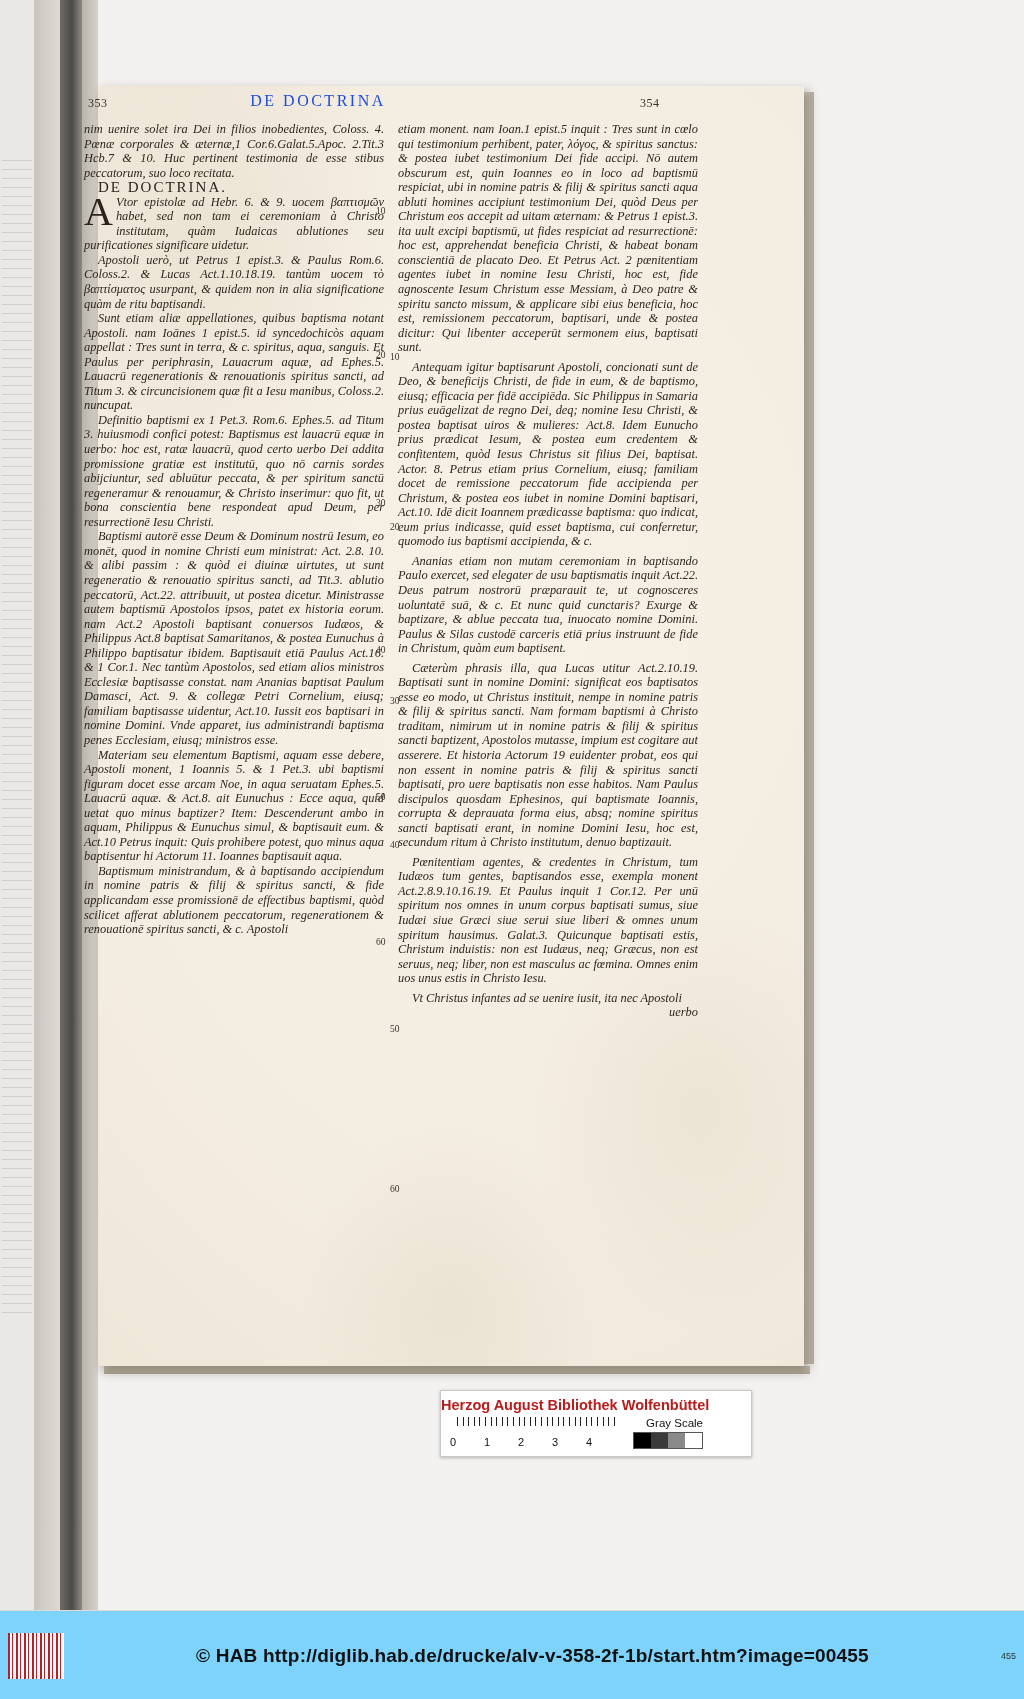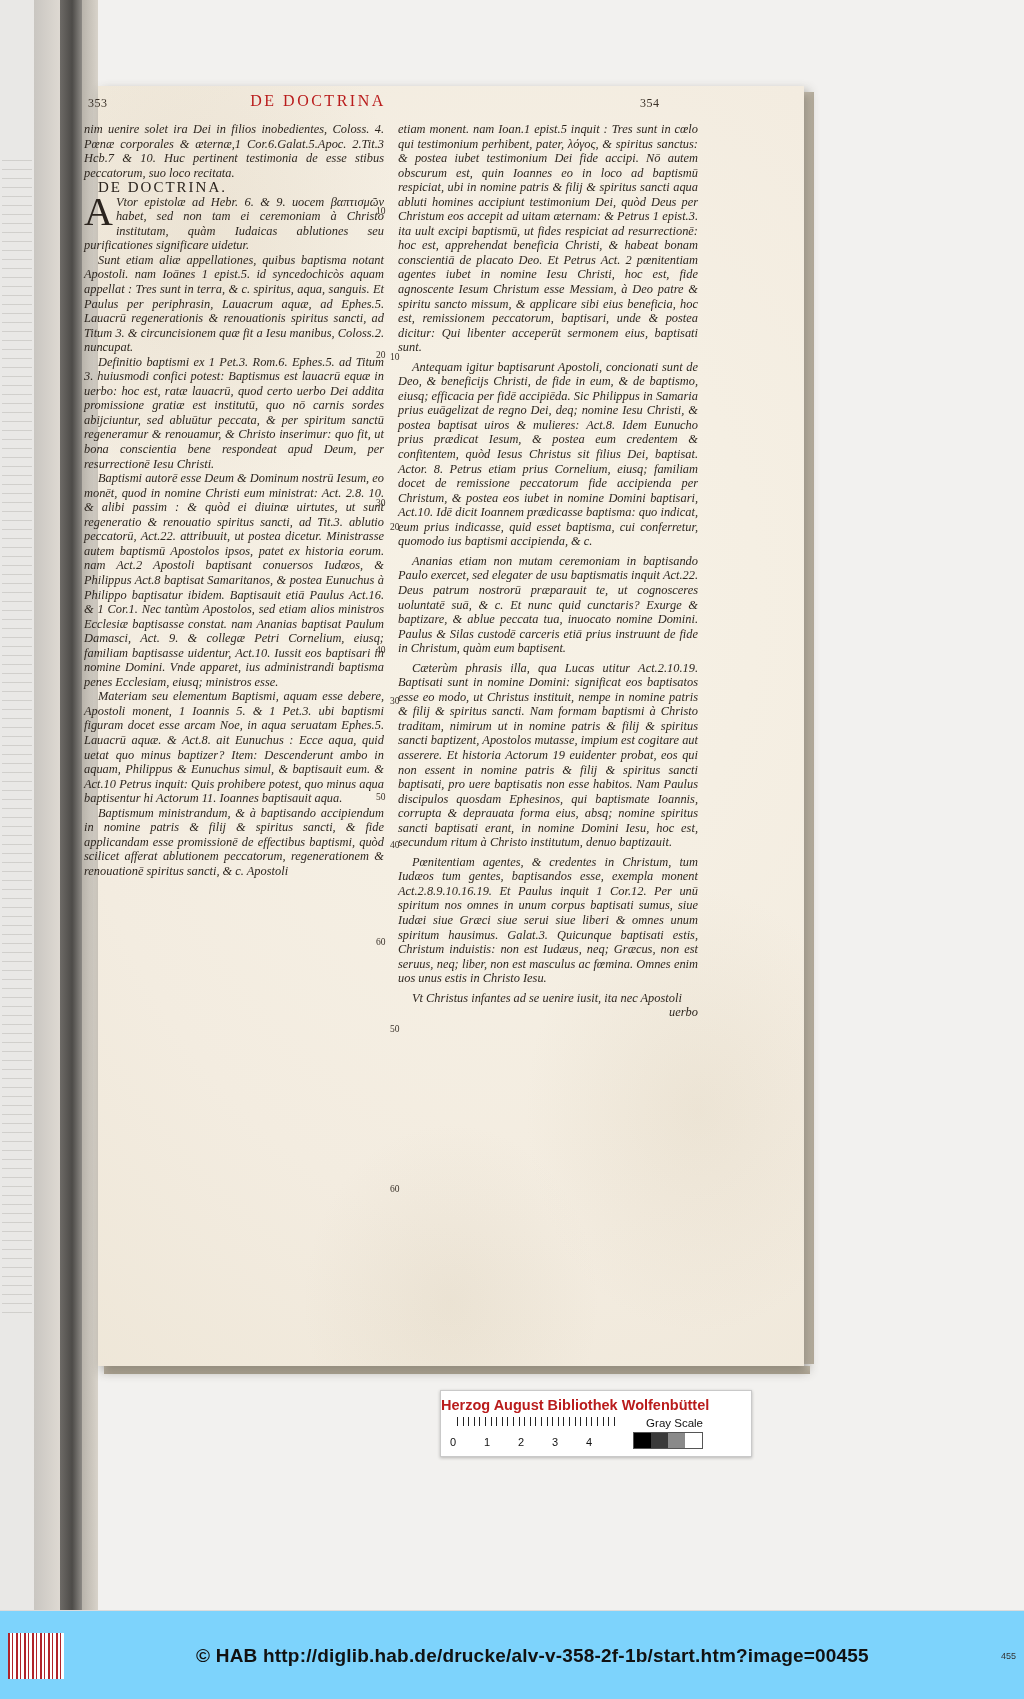"DE DOCTRINA" .running-title { color: #b91c1c -> #1d4ed8 }
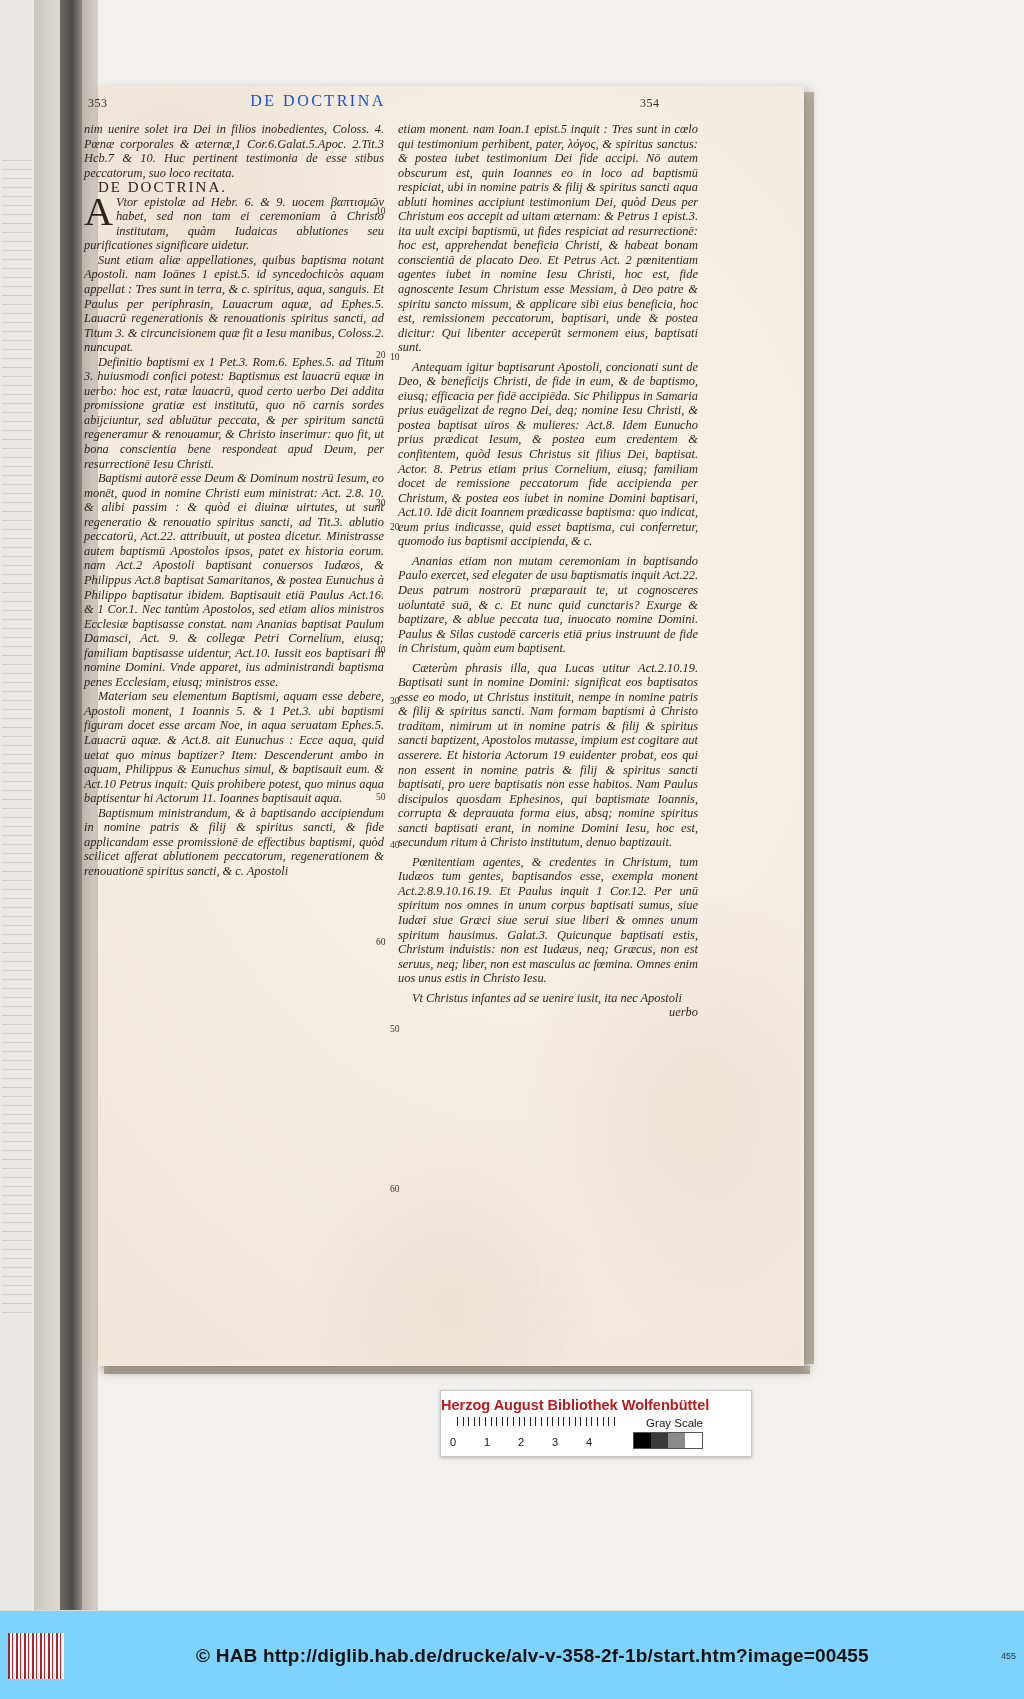"Apostoli uerò, ut Petrus 1" p { html: none -> <p>Apostoli uerò, ut Petrus 1 epist.3. &amp; Paulus Rom.6. Coloss.2. &amp; Lucas Act.1.10.18.19. tantùm uocem τὸ βαπτίσματος usurpant, &amp; quidem non in alia significatione quàm de ritu baptisandi.</p> }
